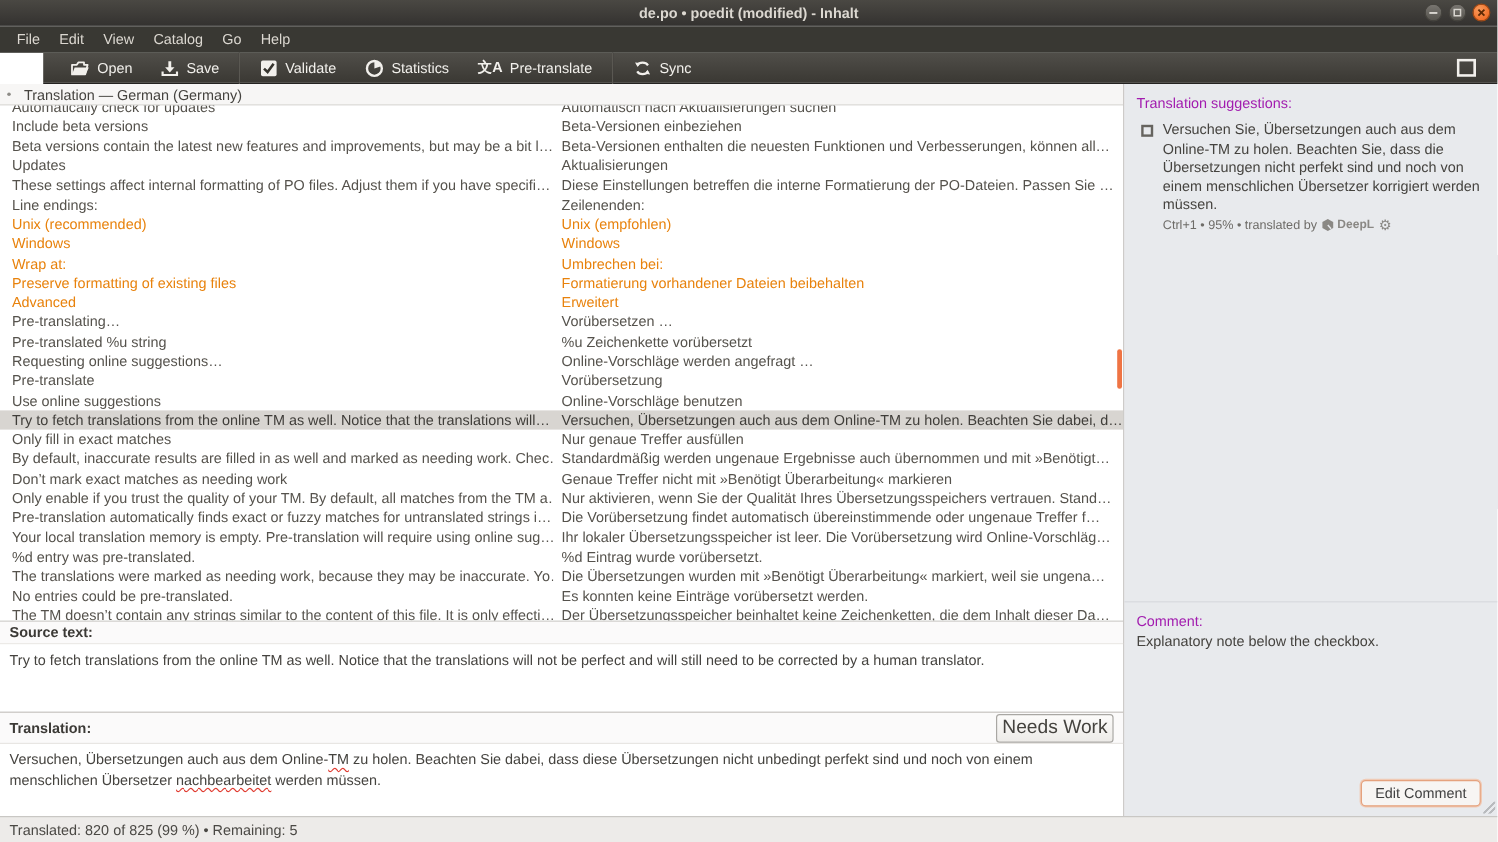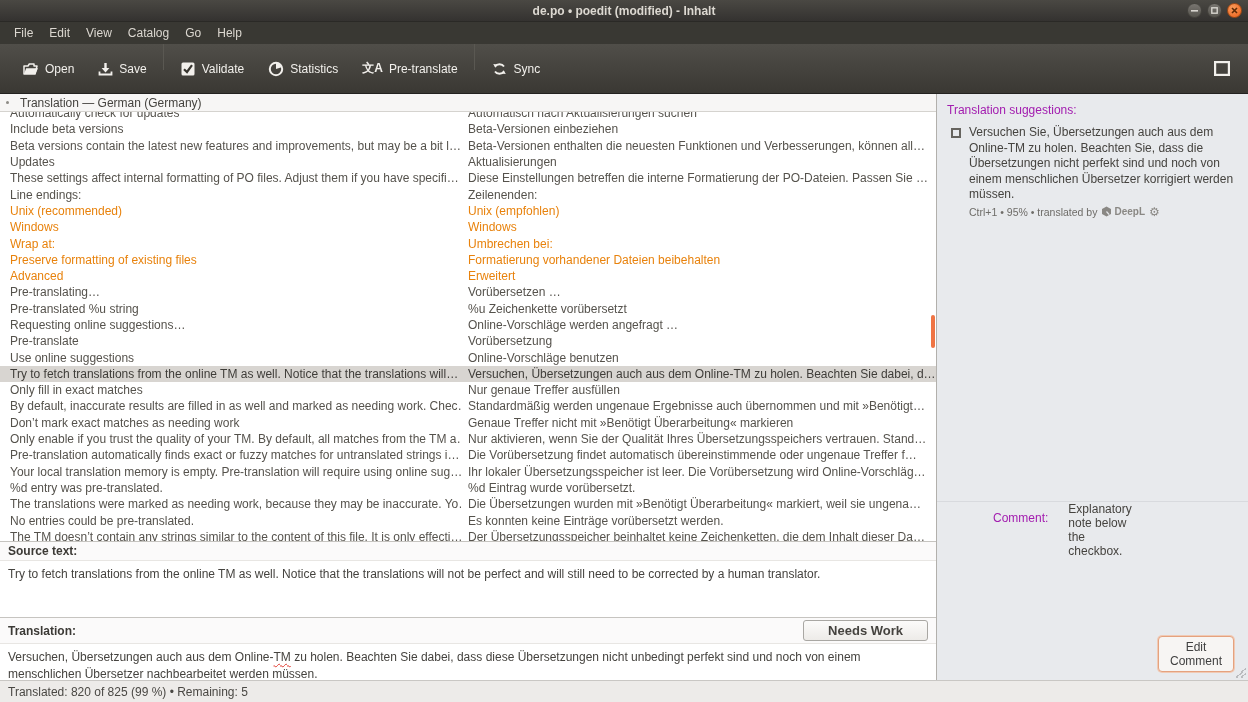"Open" .toolbar { height: 50px -> 26px; margin-left: none -> 36px }
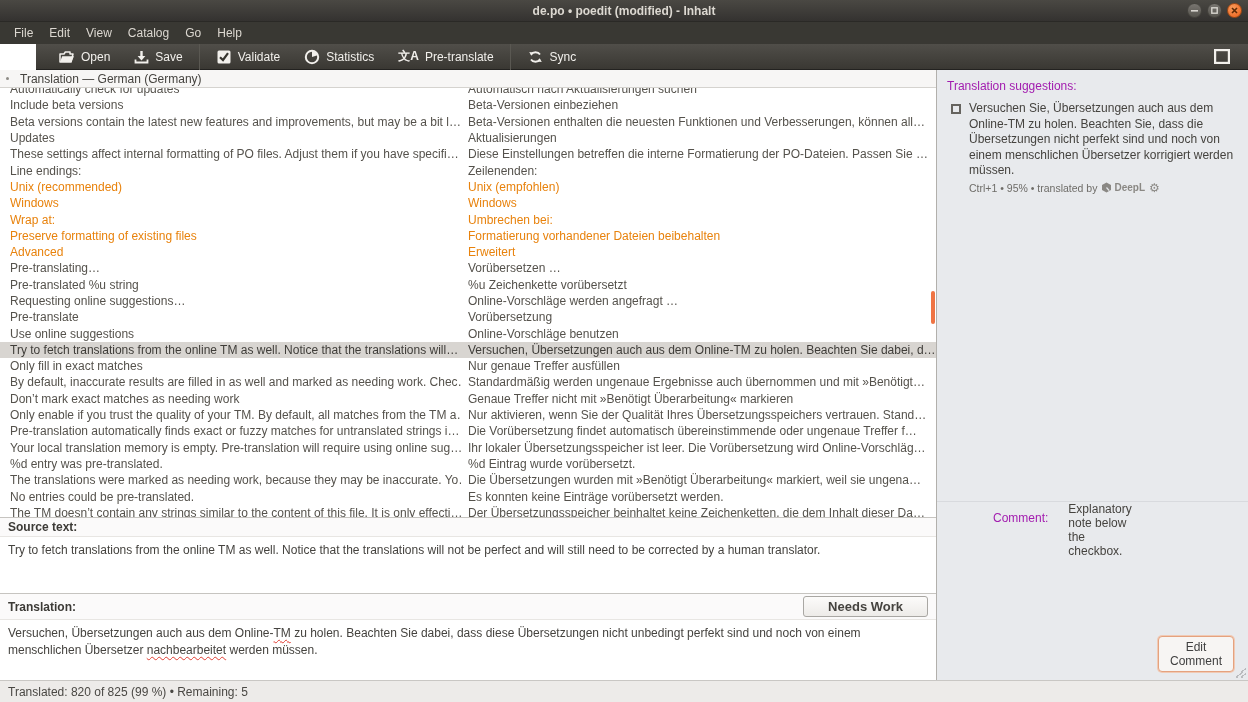"Comment:" .comment-block { flex-direction: none -> column; padding-left: 46px -> none }
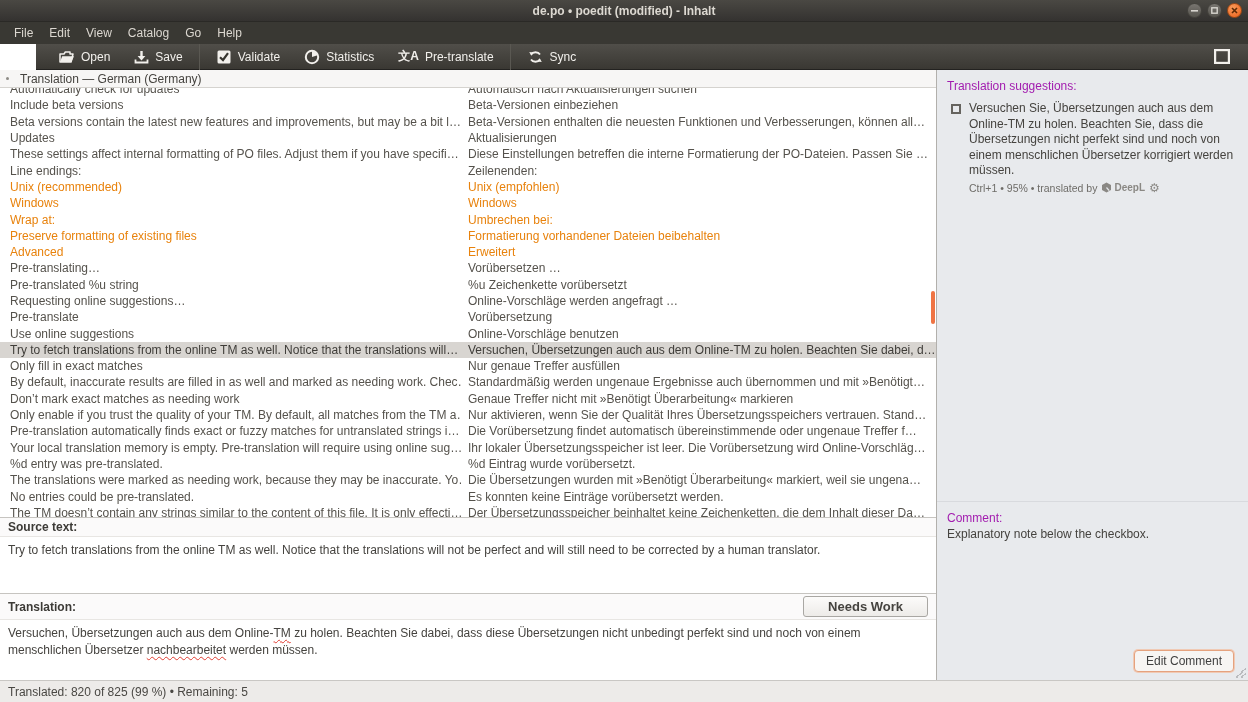"Needs Work" .needswork { font-size: 13px -> 16px; font-weight: bold -> normal; padding: 2px 24px -> 2px 4px }
